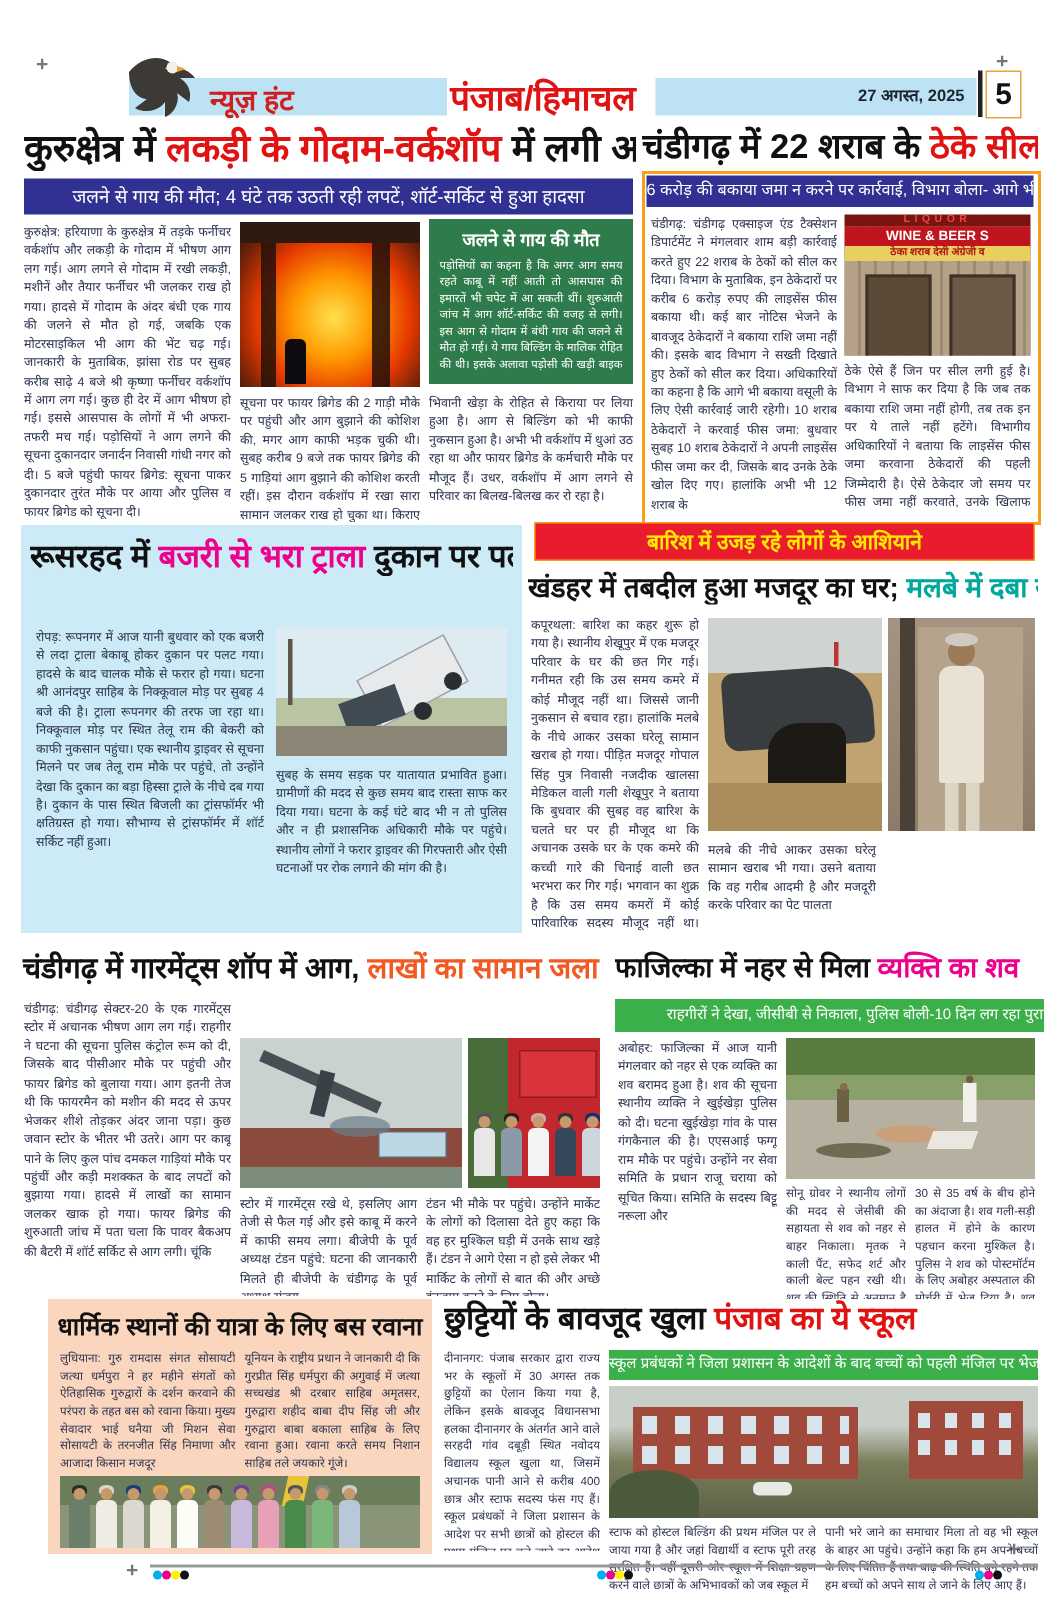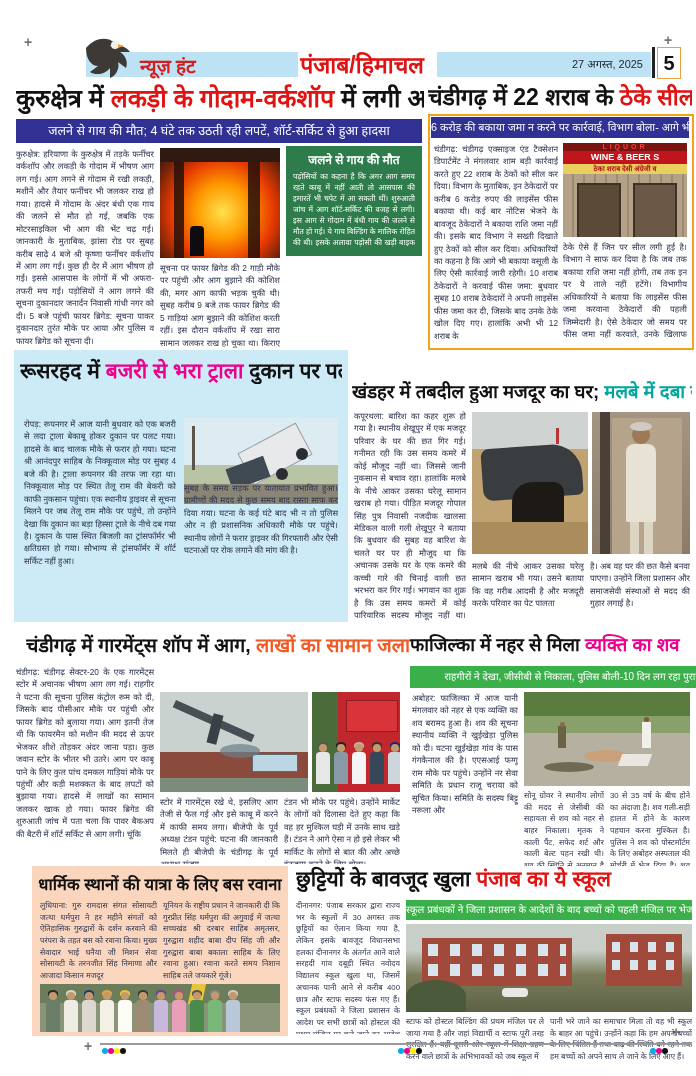"27 अगस्त, 2025" div { font-weight: normal -> bold }
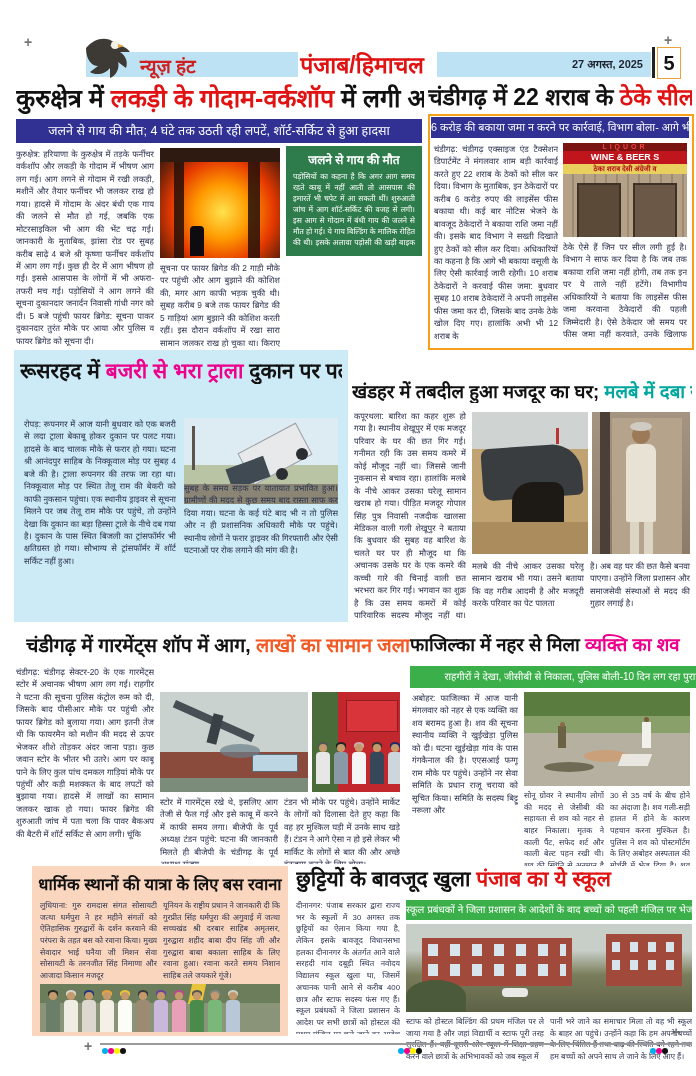"भिवानी खेड़ा के रोहित से" div.abs { html: none -> <div>भिवानी खेड़ा के रोहित से किराया पर लिया हुआ है। आग से बिल्डिंग को भी काफी नुकसान हुआ है। अभी भी वर्कशॉप में धुआं उठ रहा था और फायर ब्रिगेड के कर्मचारी मौके पर मौजूद हैं। उधर, वर्कशॉप में आग लगने से परिवार का बिलख-बिलख कर रो रहा है।</div> }
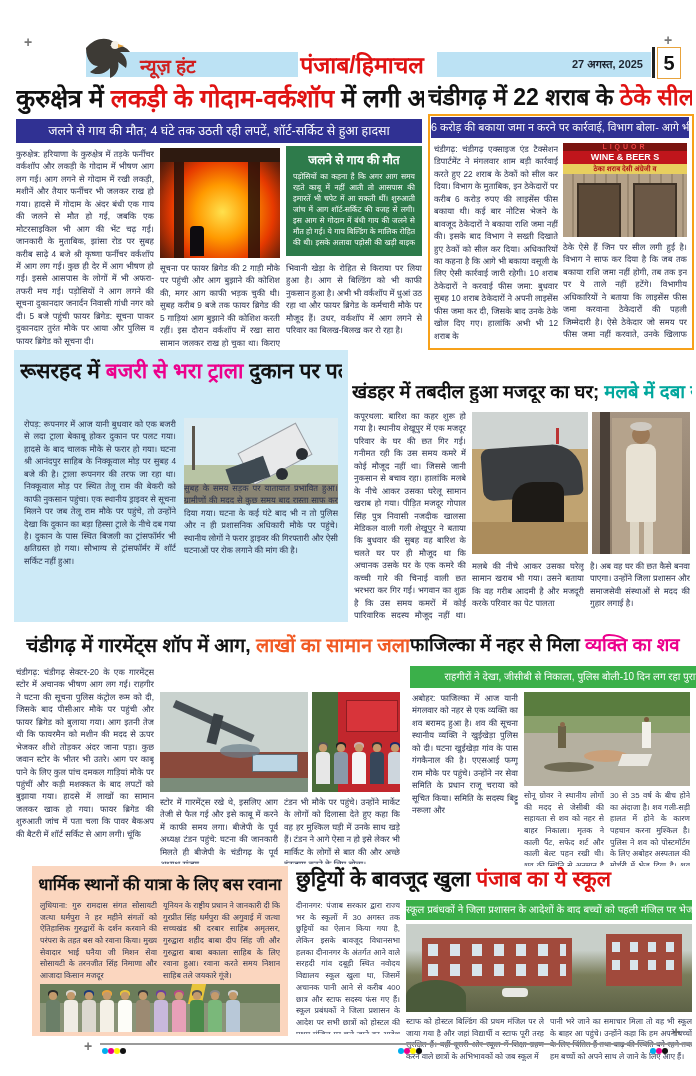"बारिश में उजड़ रहे लोगों" div.abs { html: none -> <div>बारिश में उजड़ रहे लोगों के आशियाने</div> }
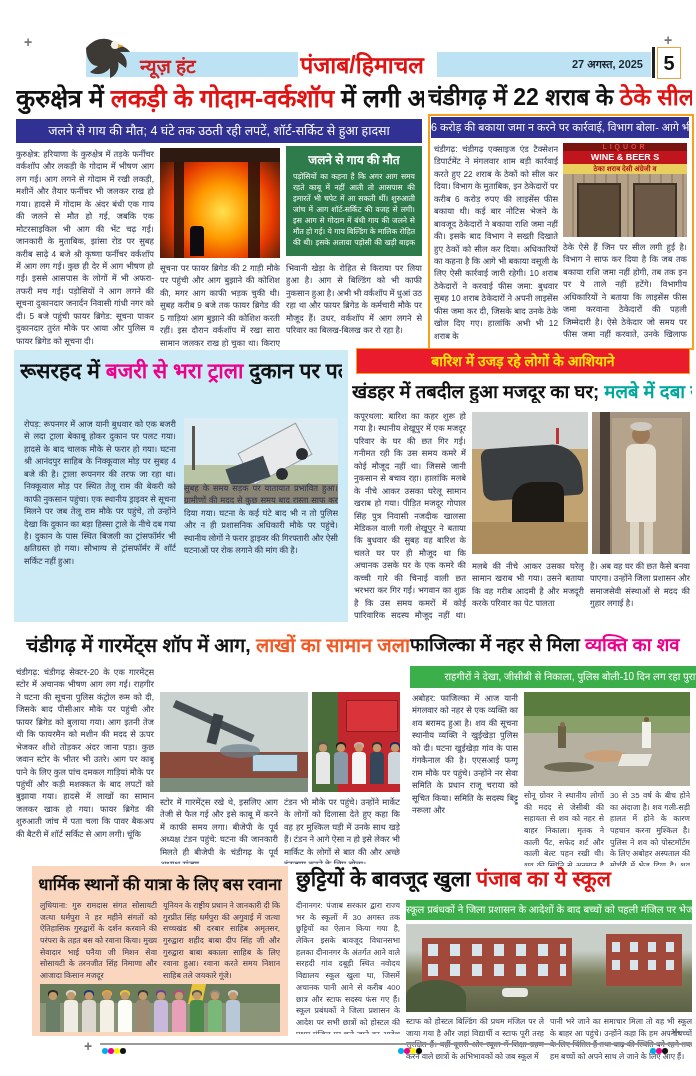"सुबह के समय सड़क पर" div.abs { top: 482px -> 510px }
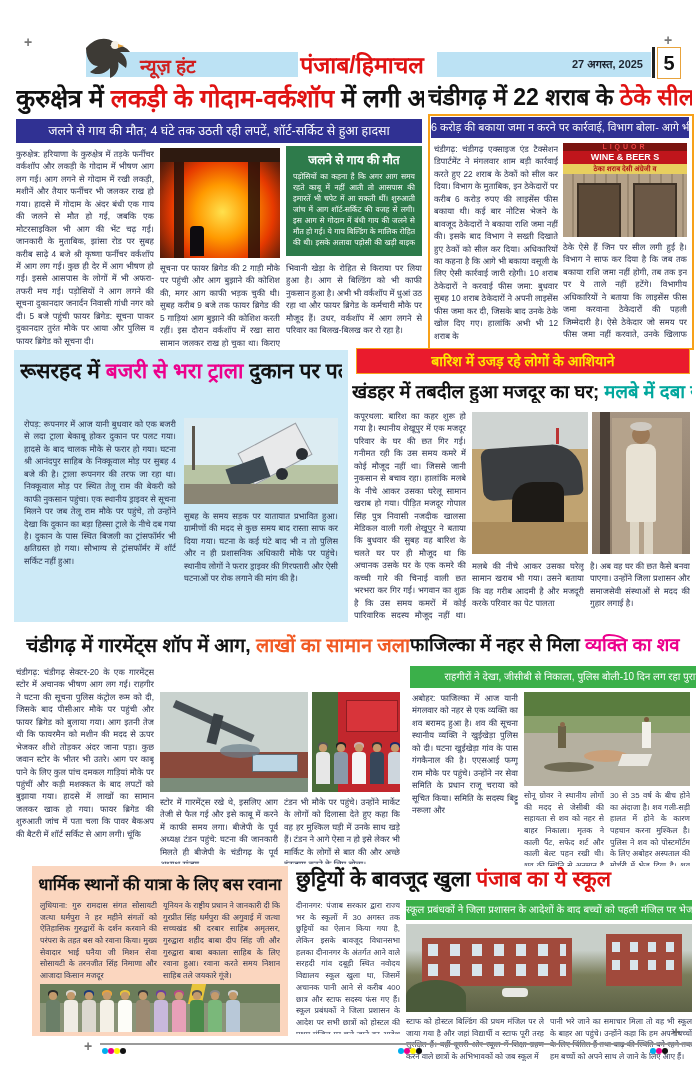"है। अब वह घर की" div.abs { html: <div>है। अब वह घर की छत कैसे बनवा पाएगा। उन्होंने जिला प्रशासन और समाजसेवी संस्थाओं से मदद की गुहार लगाई है।</div> -> none }
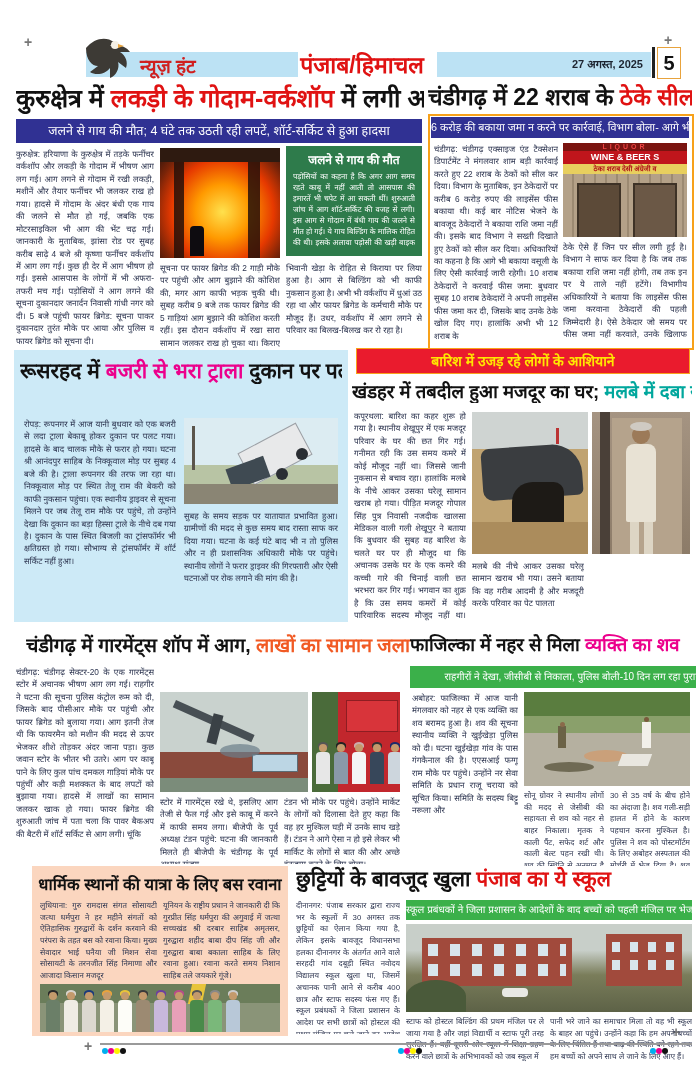"चंडीगढ़ में गारमेंट्स शॉप में" div.abs { left: 26px -> 15px }
